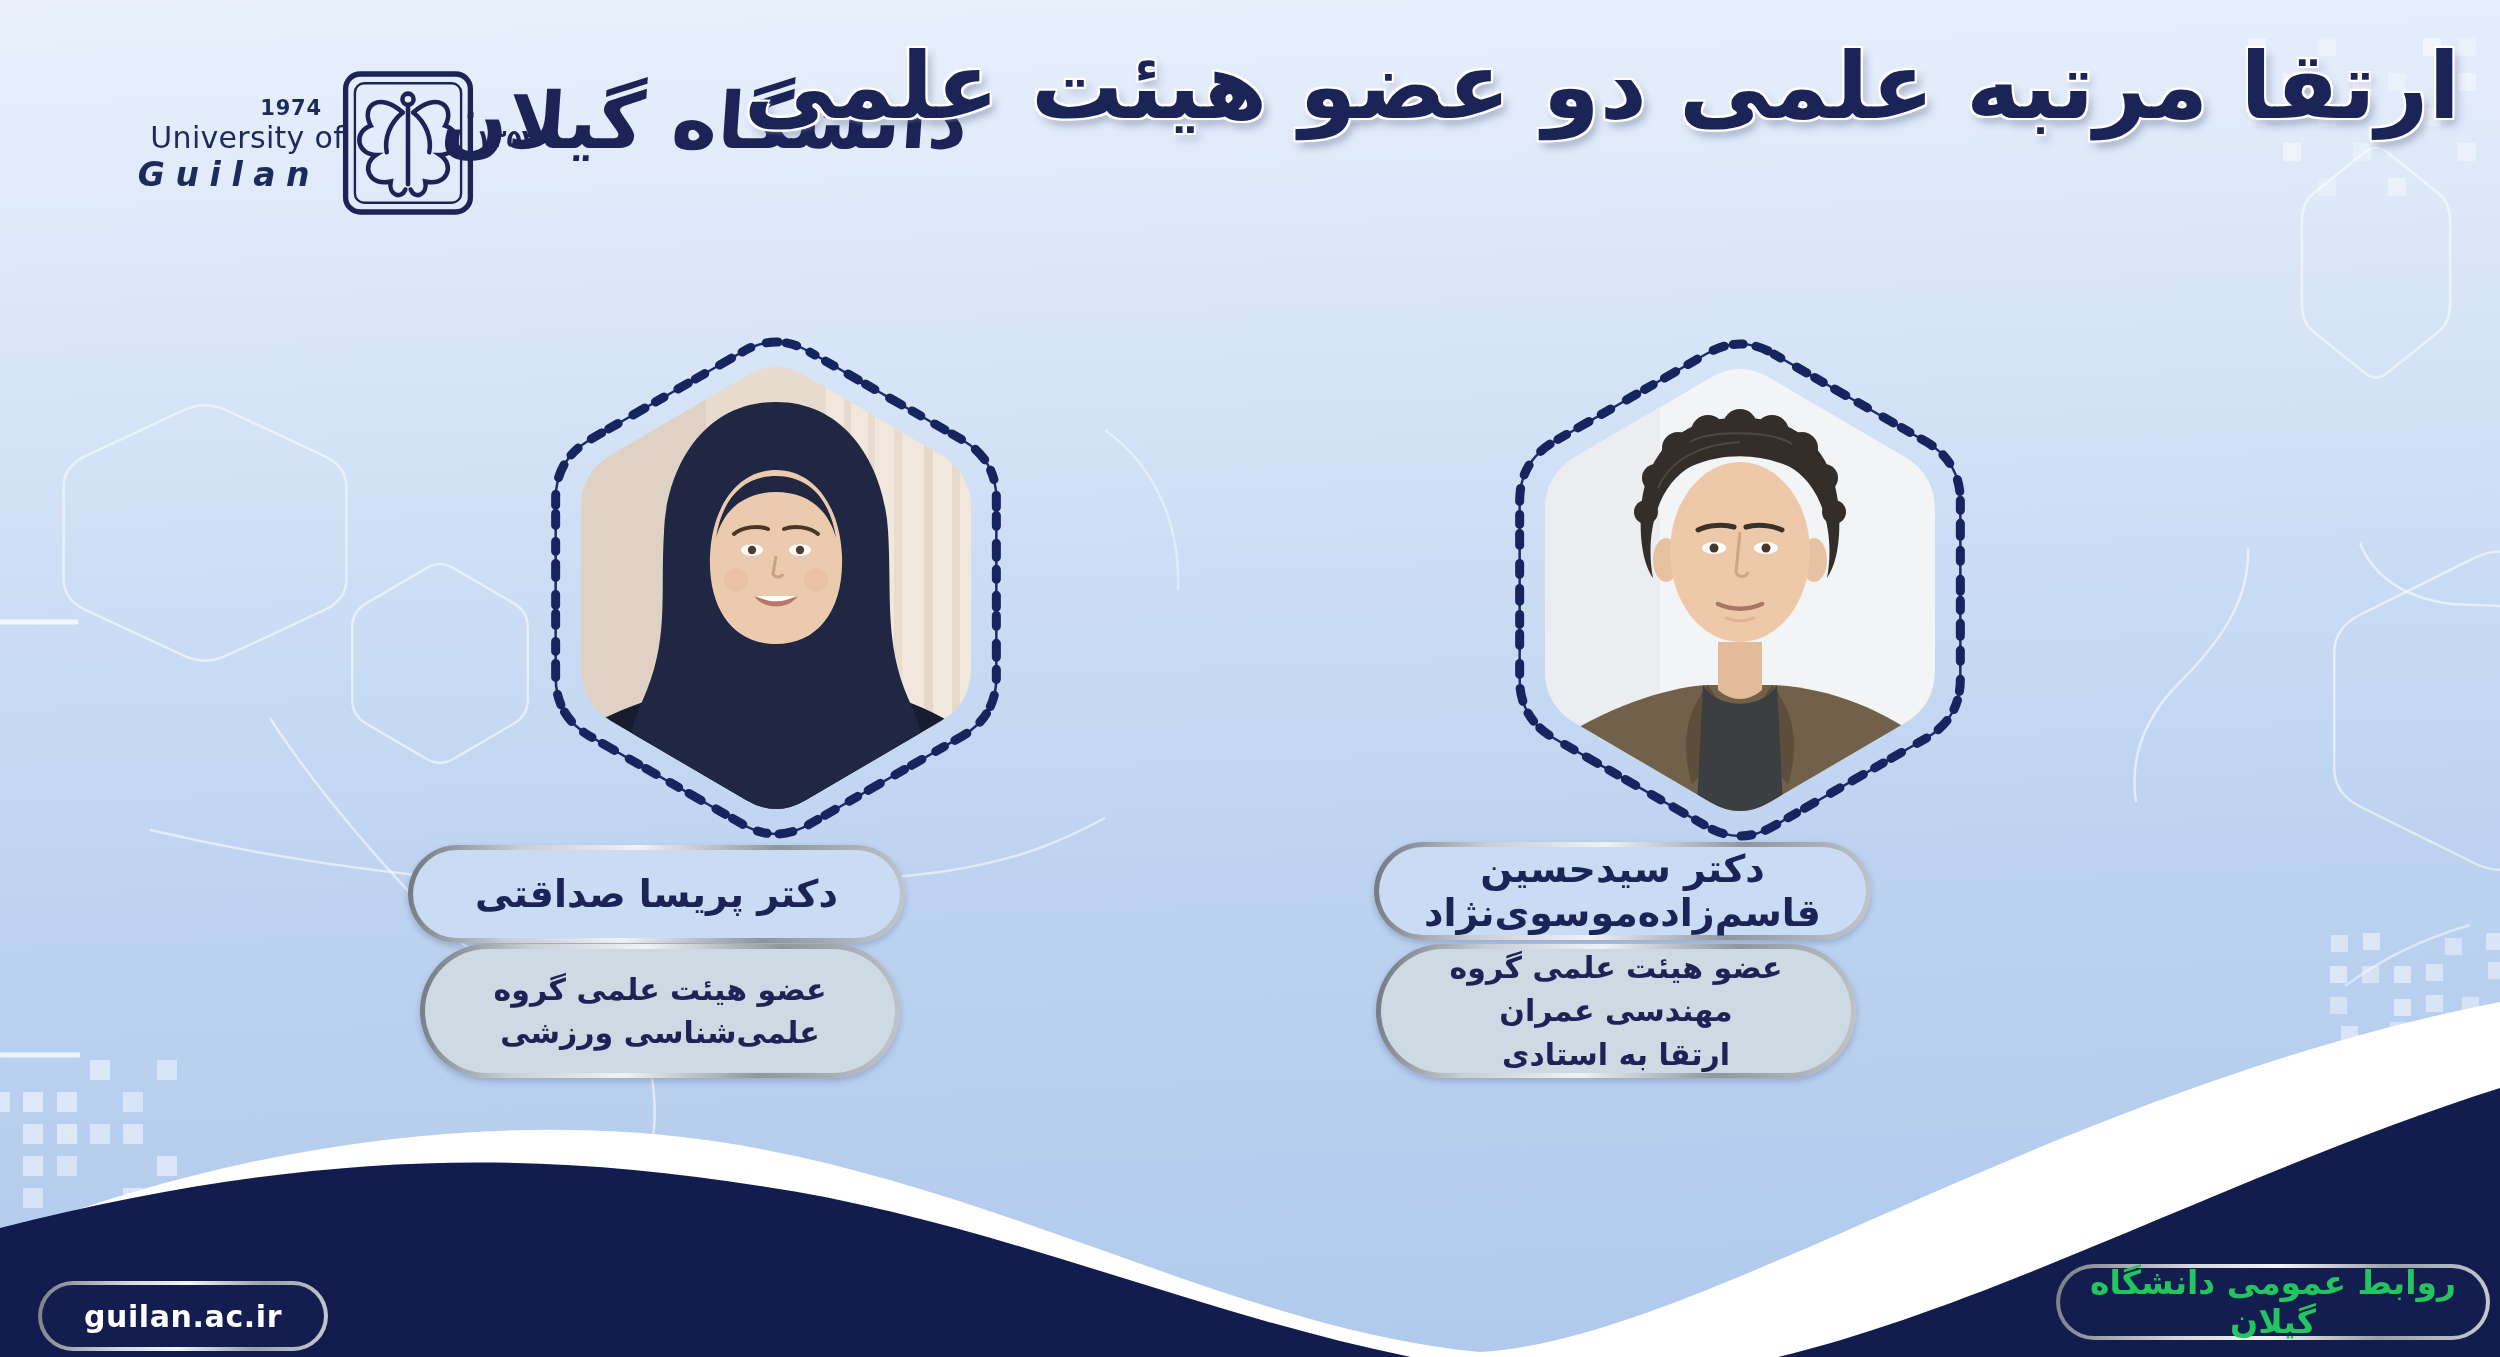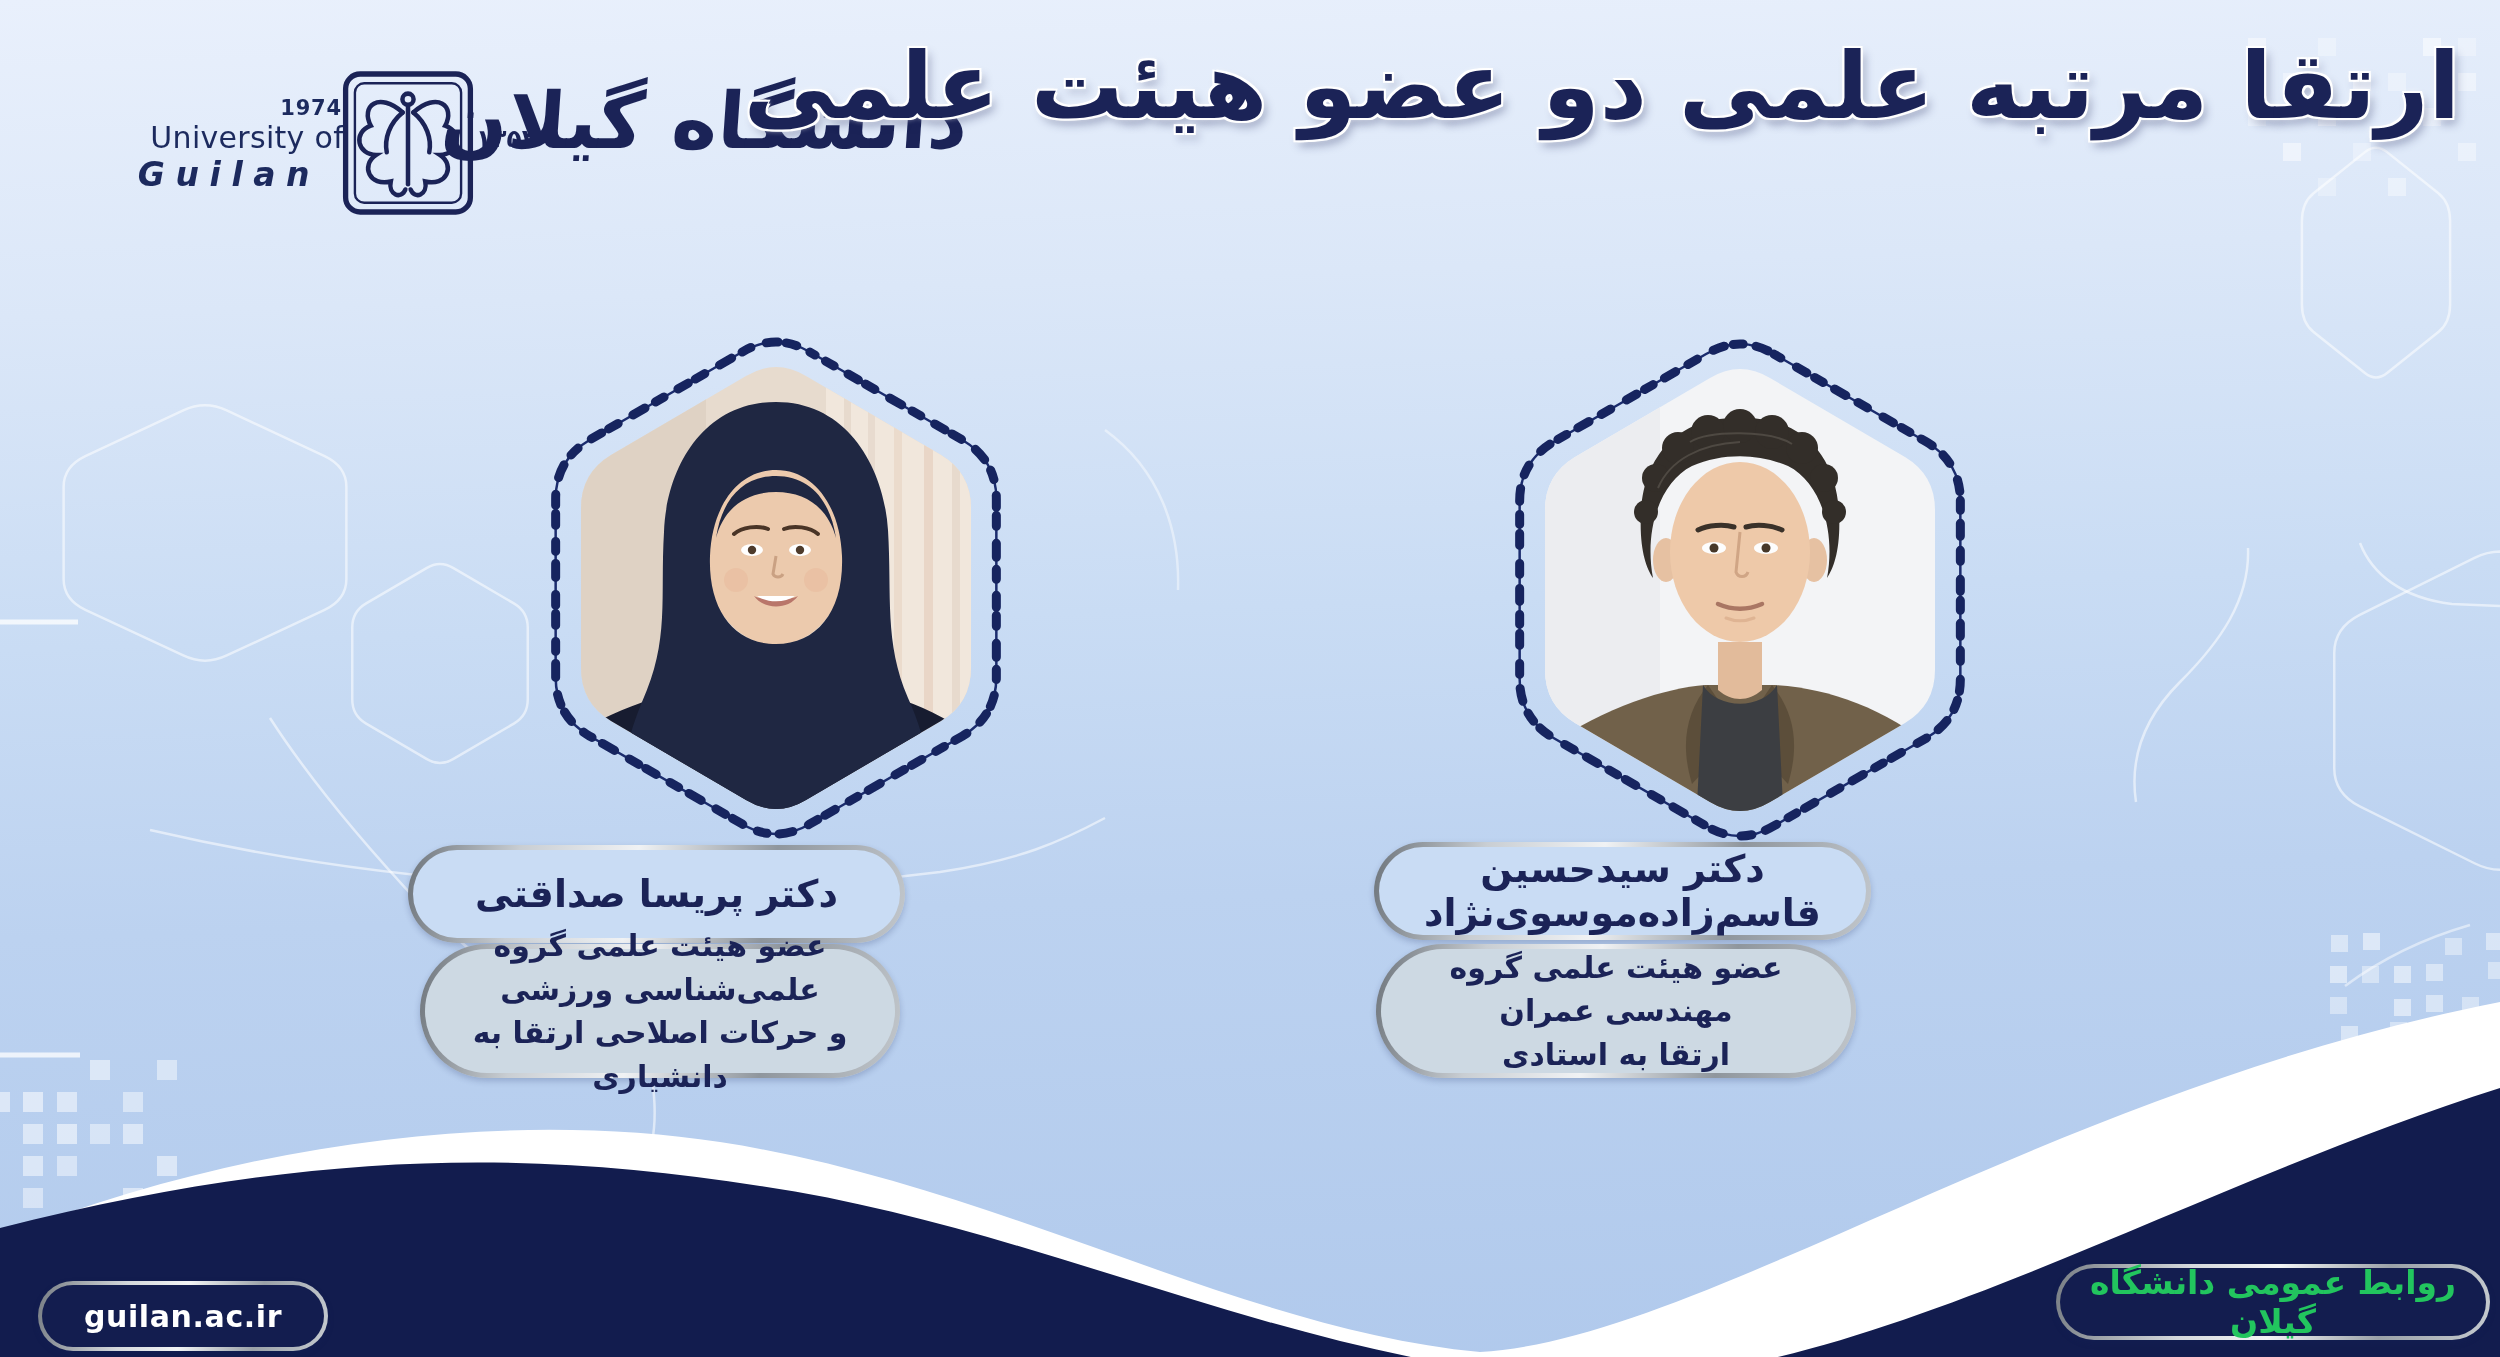"1974" .logo-year-en { margin-right: 2px -> 22px }
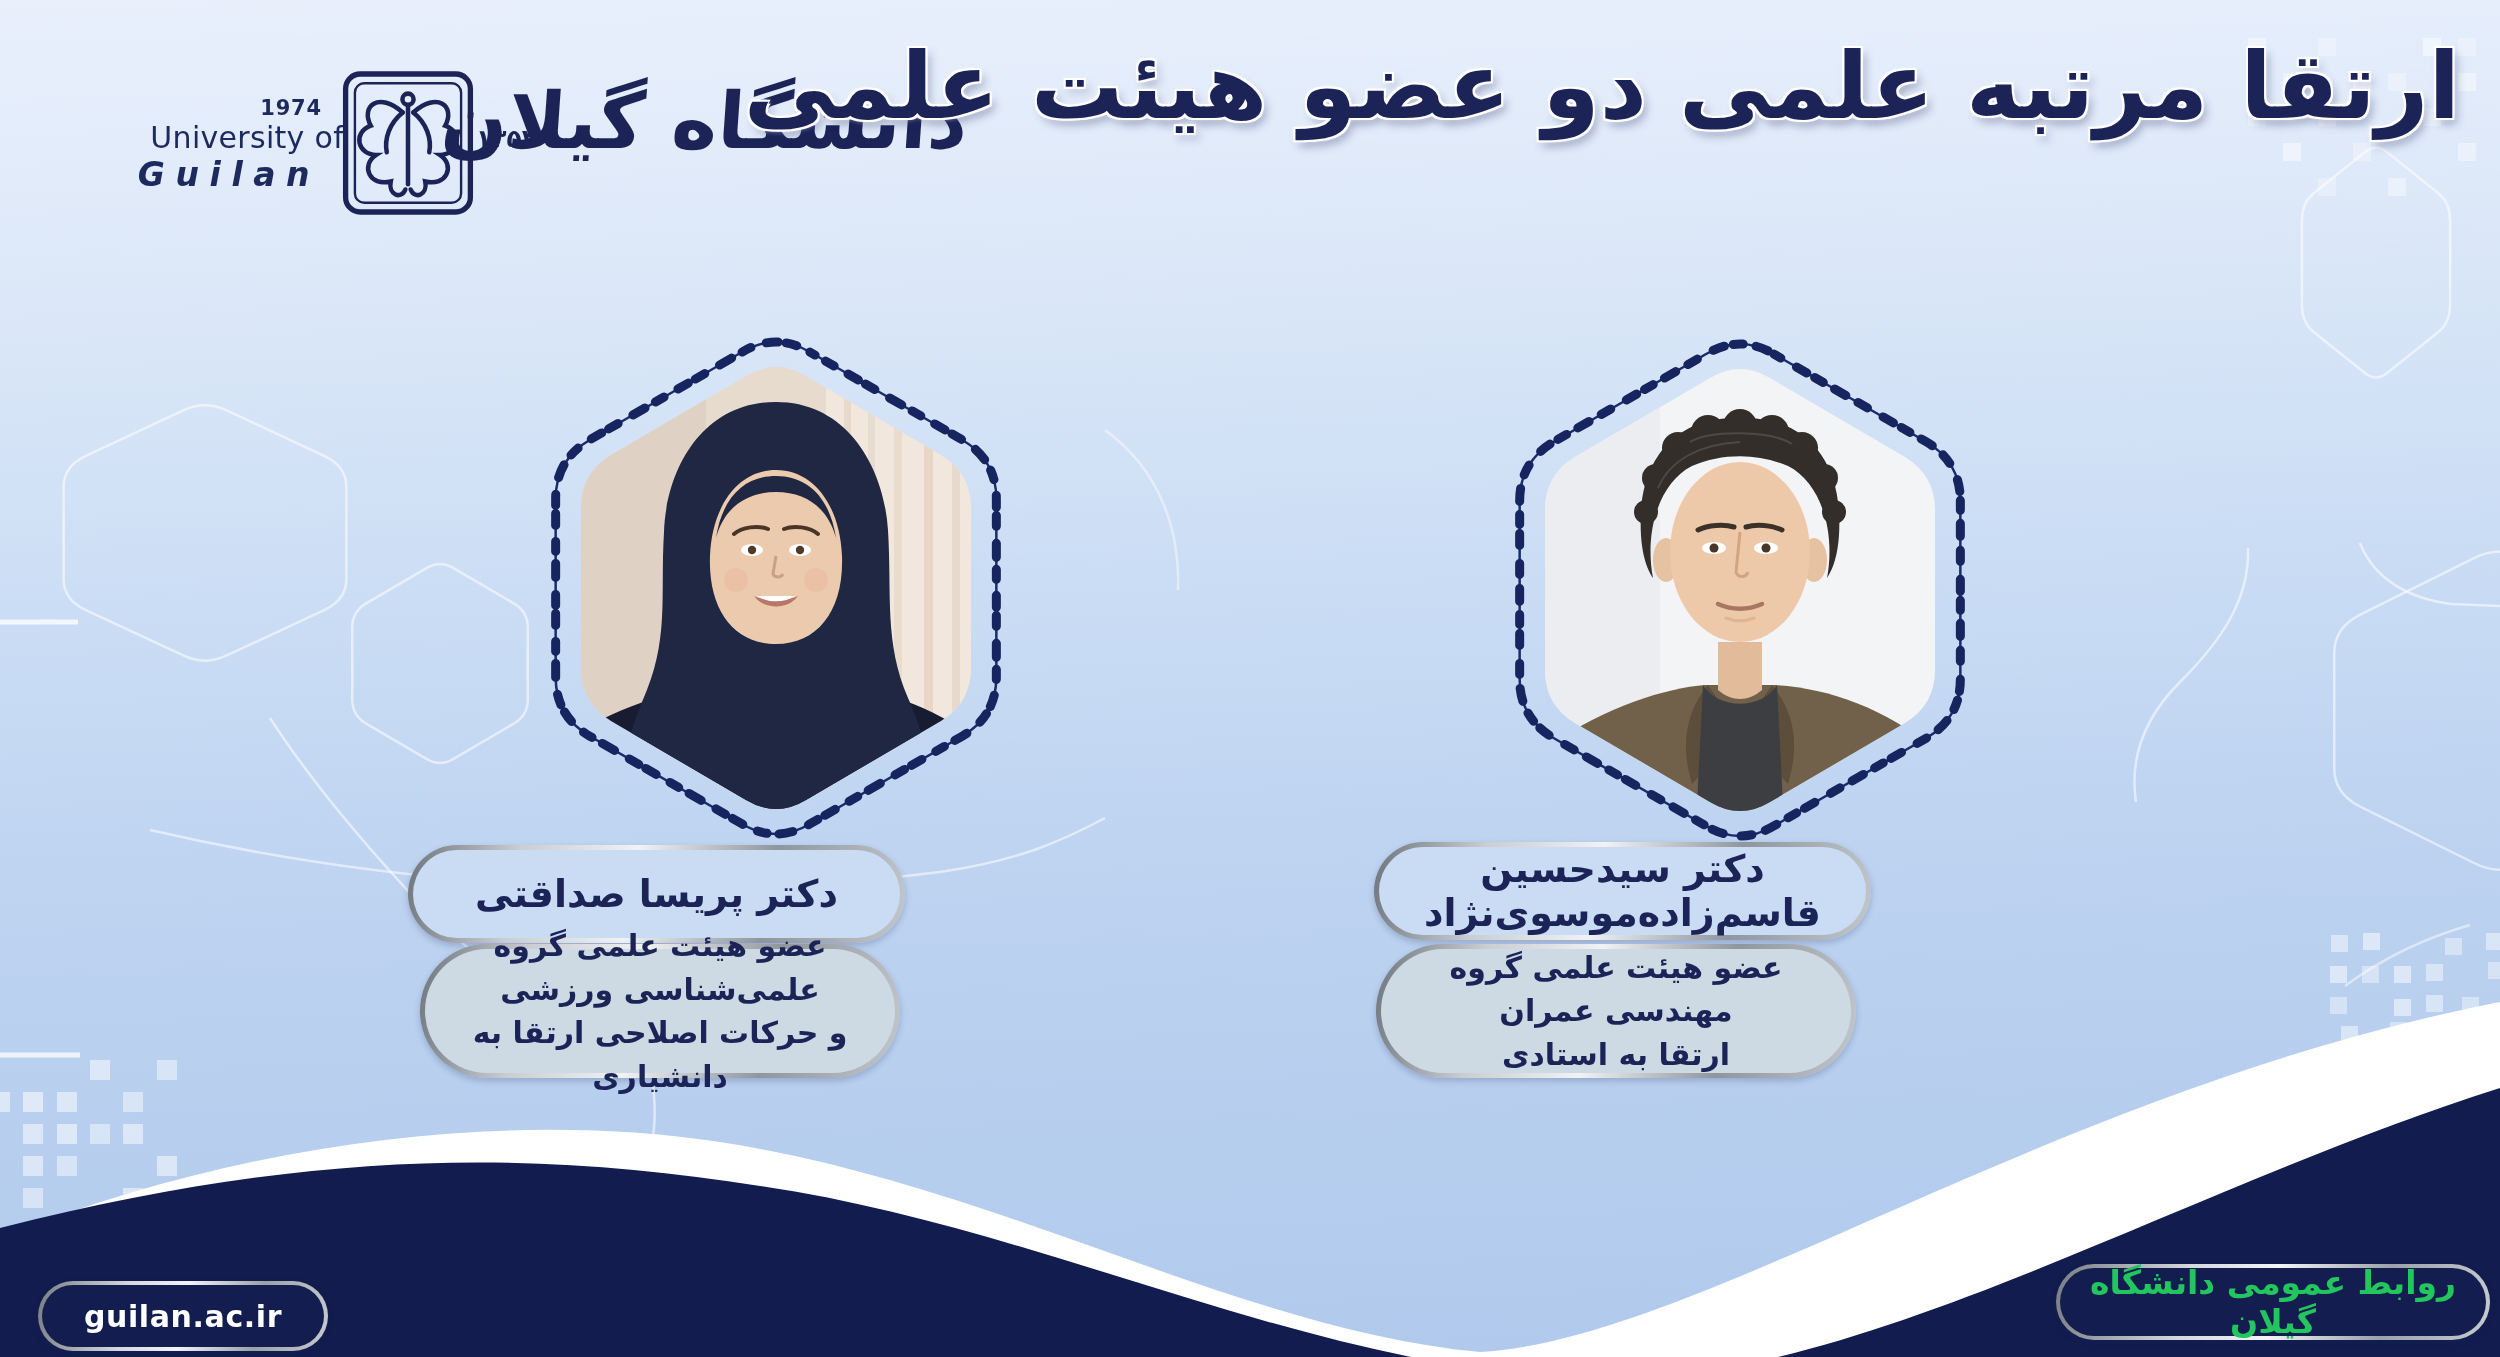"و حرکات اصلاحی ارتقا به" span.txt { html: <span>و حرکات اصلاحی ارتقا به دانشیاری</span> -> none }
